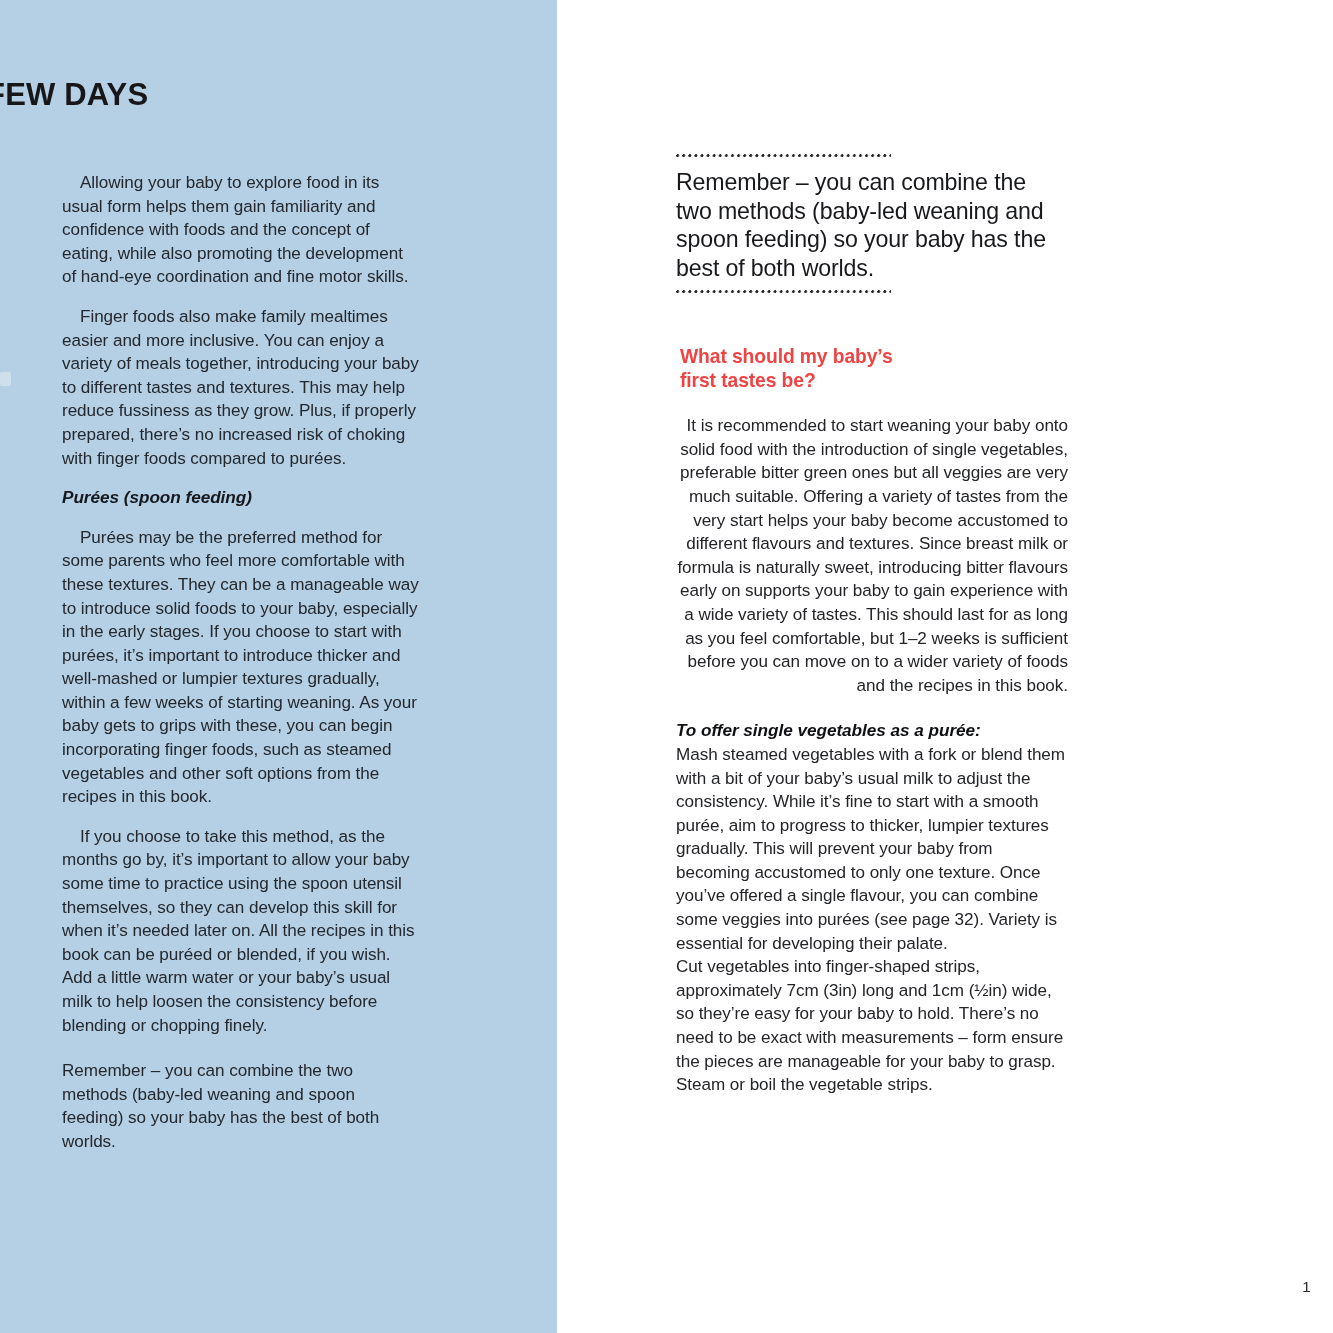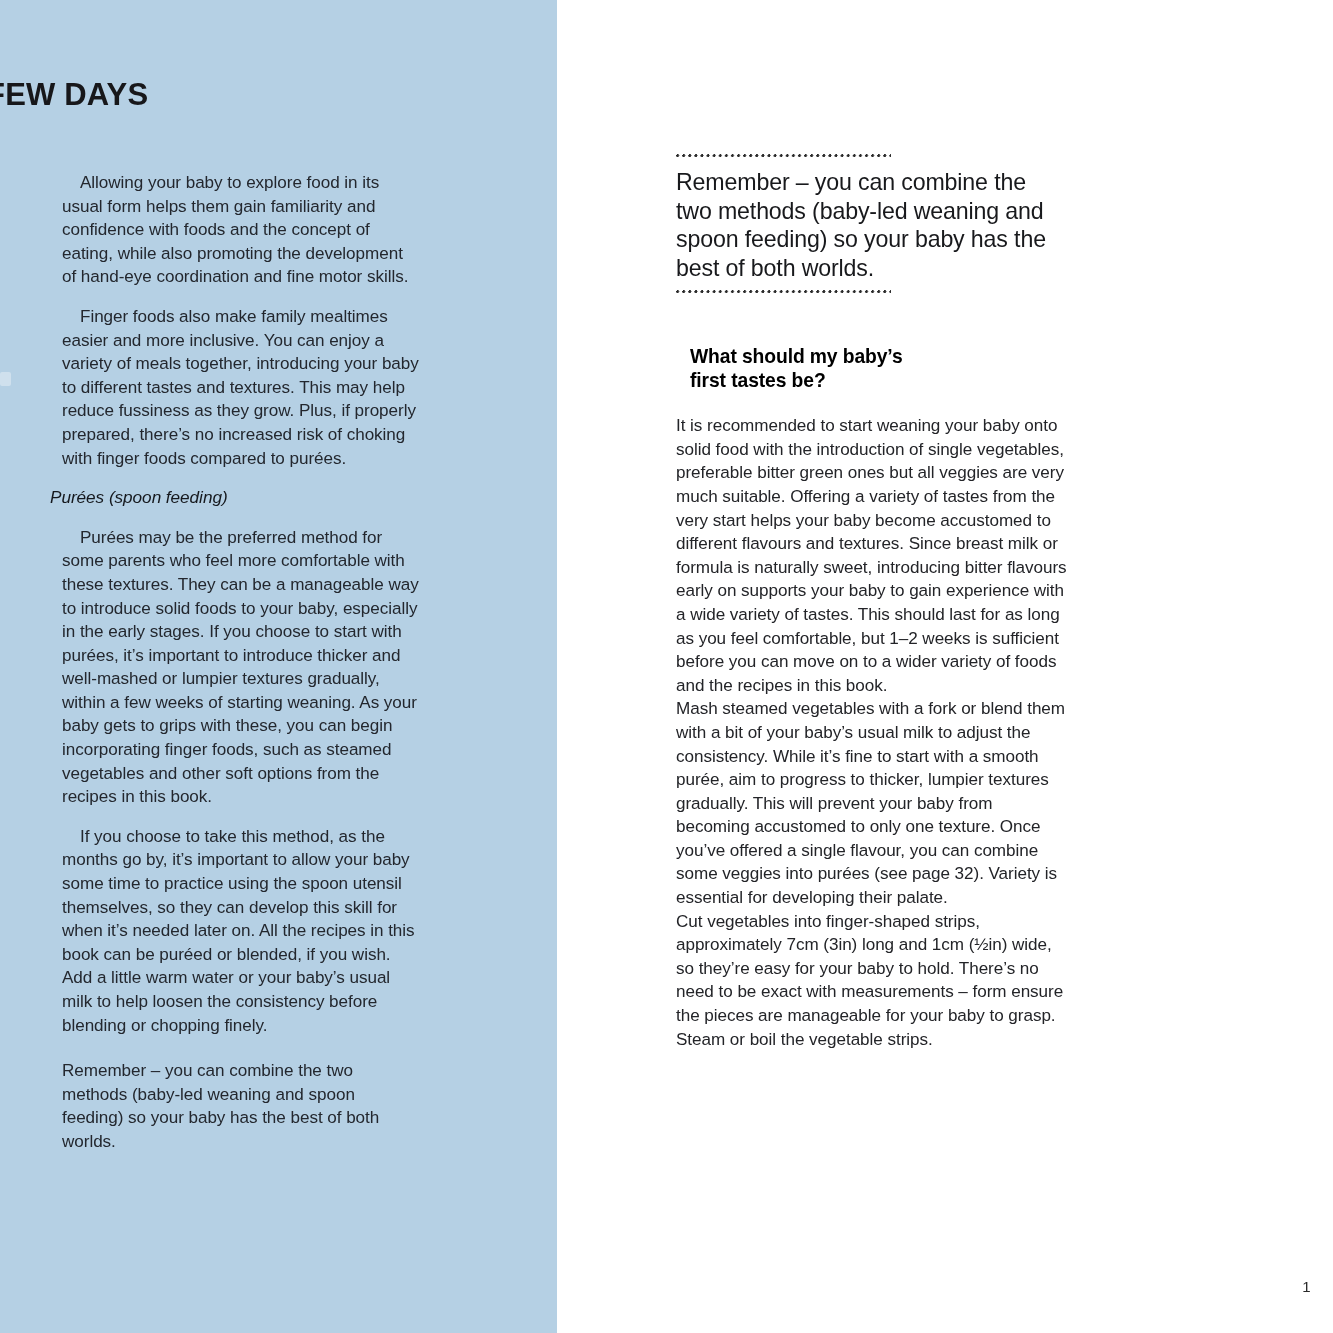"What should my baby’s" .mid-body h2 { color: #000000 -> #ef4444; margin: 0 0 0 14px -> 0 0 0 4px }
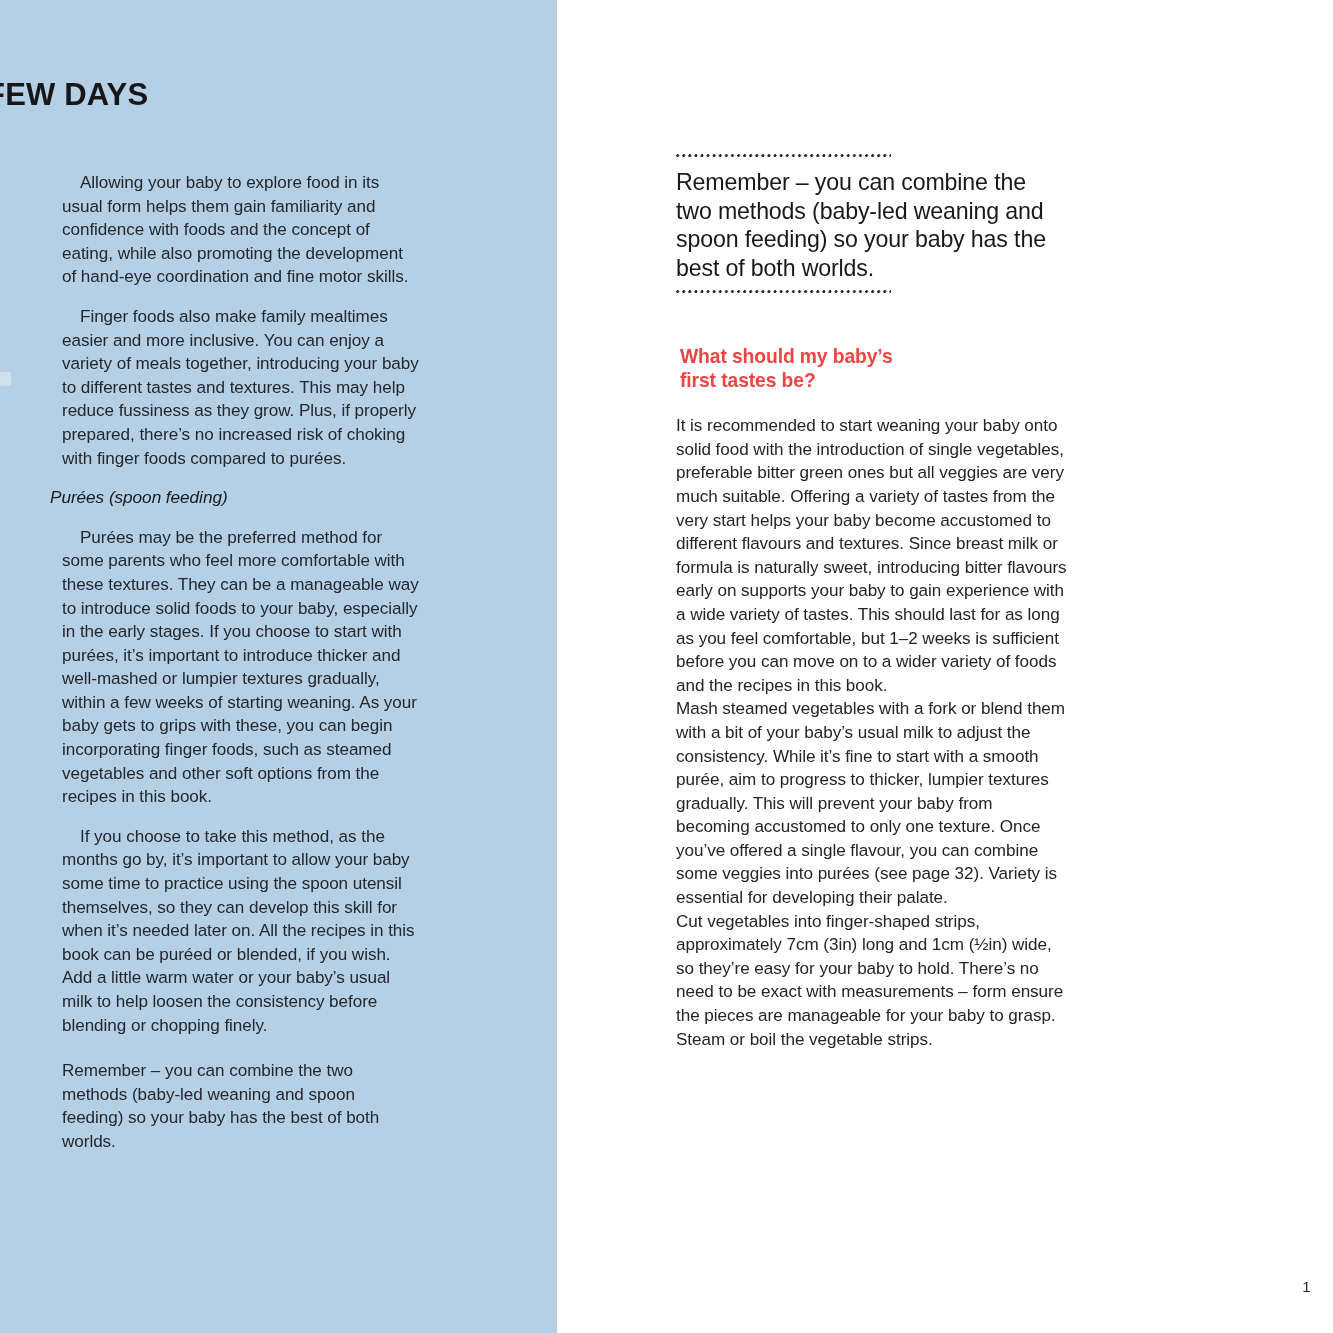"It is recommended to start" .mid-body p.gap-before { text-align: none -> right }
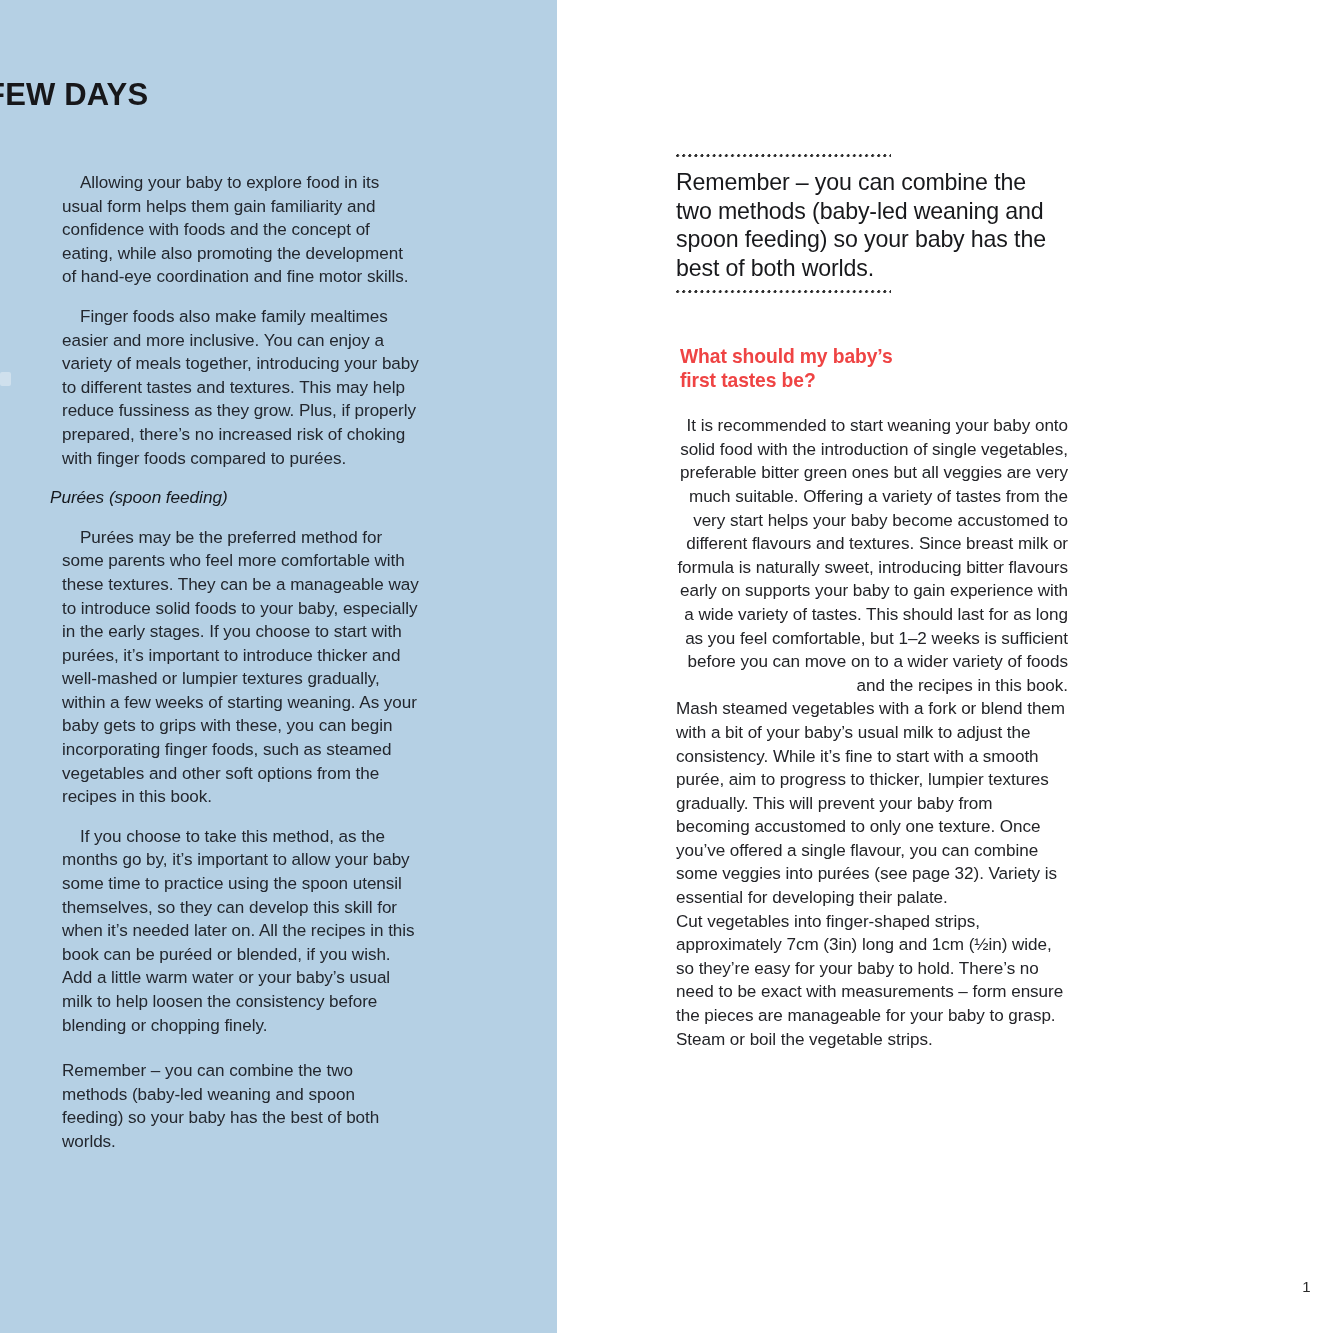"Purées (spoon feeding)" .left-body h3 { font-weight: 400 -> 700; margin: 11px 0 0 4px -> 11px 0 0 16px }
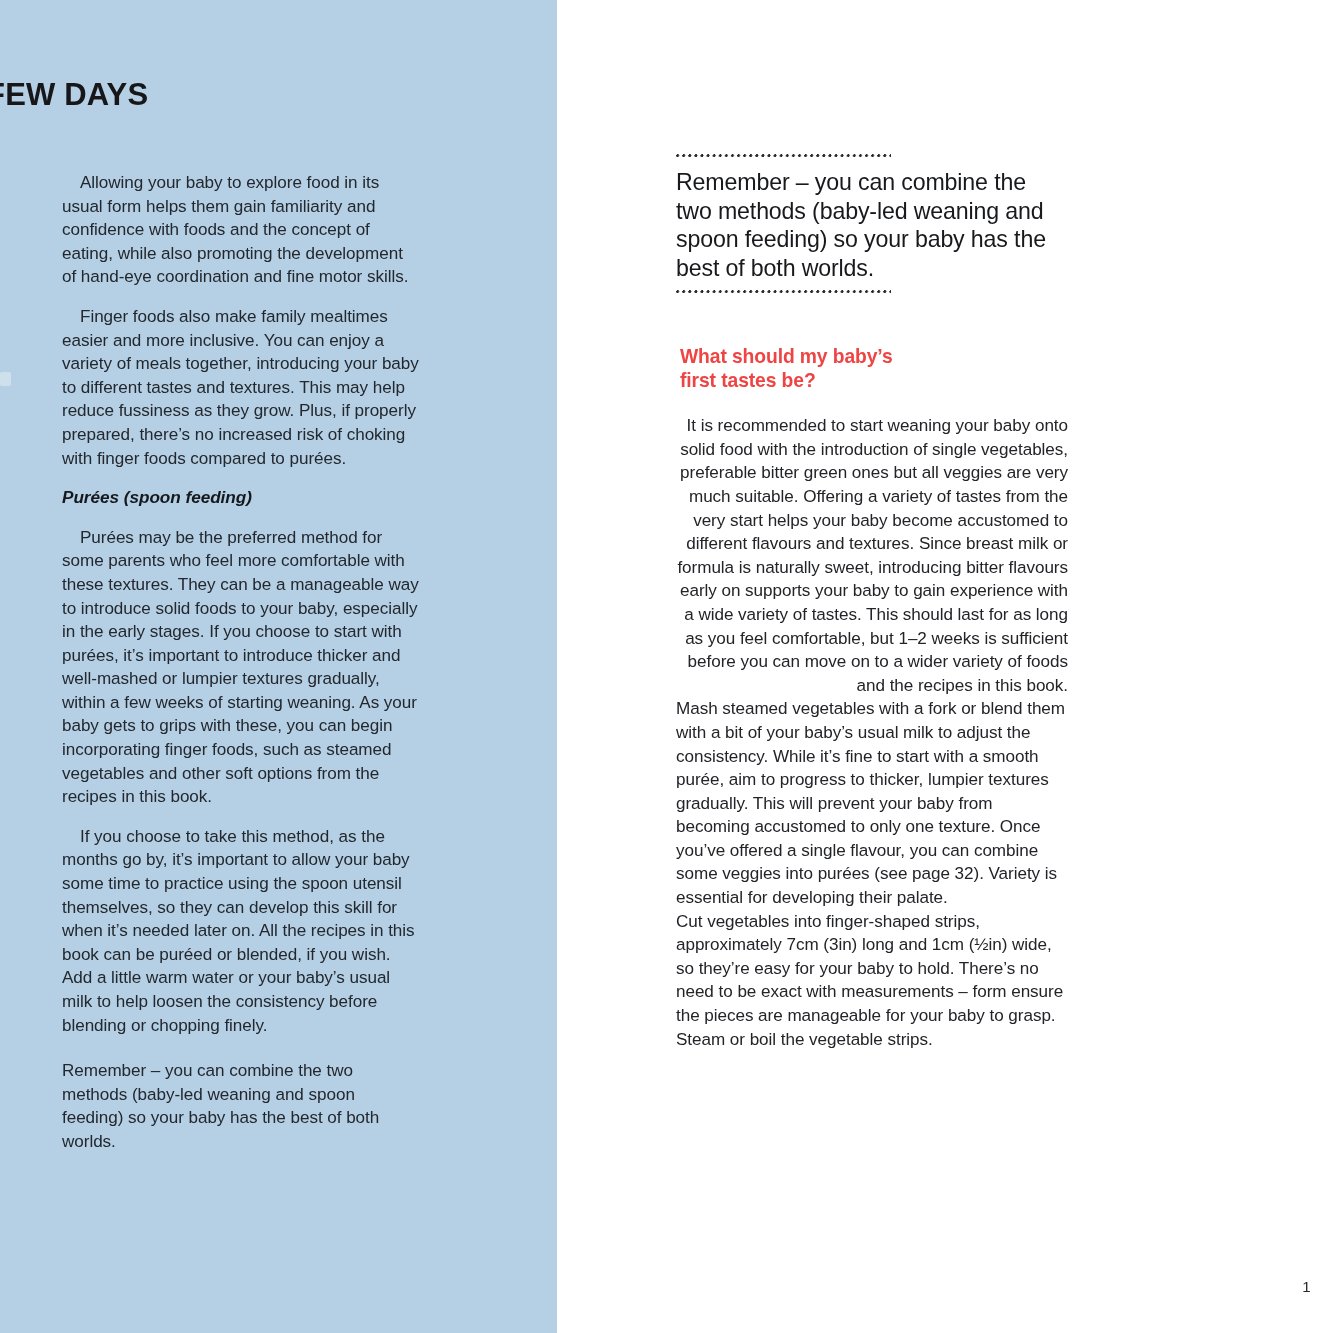"To offer single vegetables as" h3 { html: none -> <h3>To offer single vegetables as a purée:</h3> }
